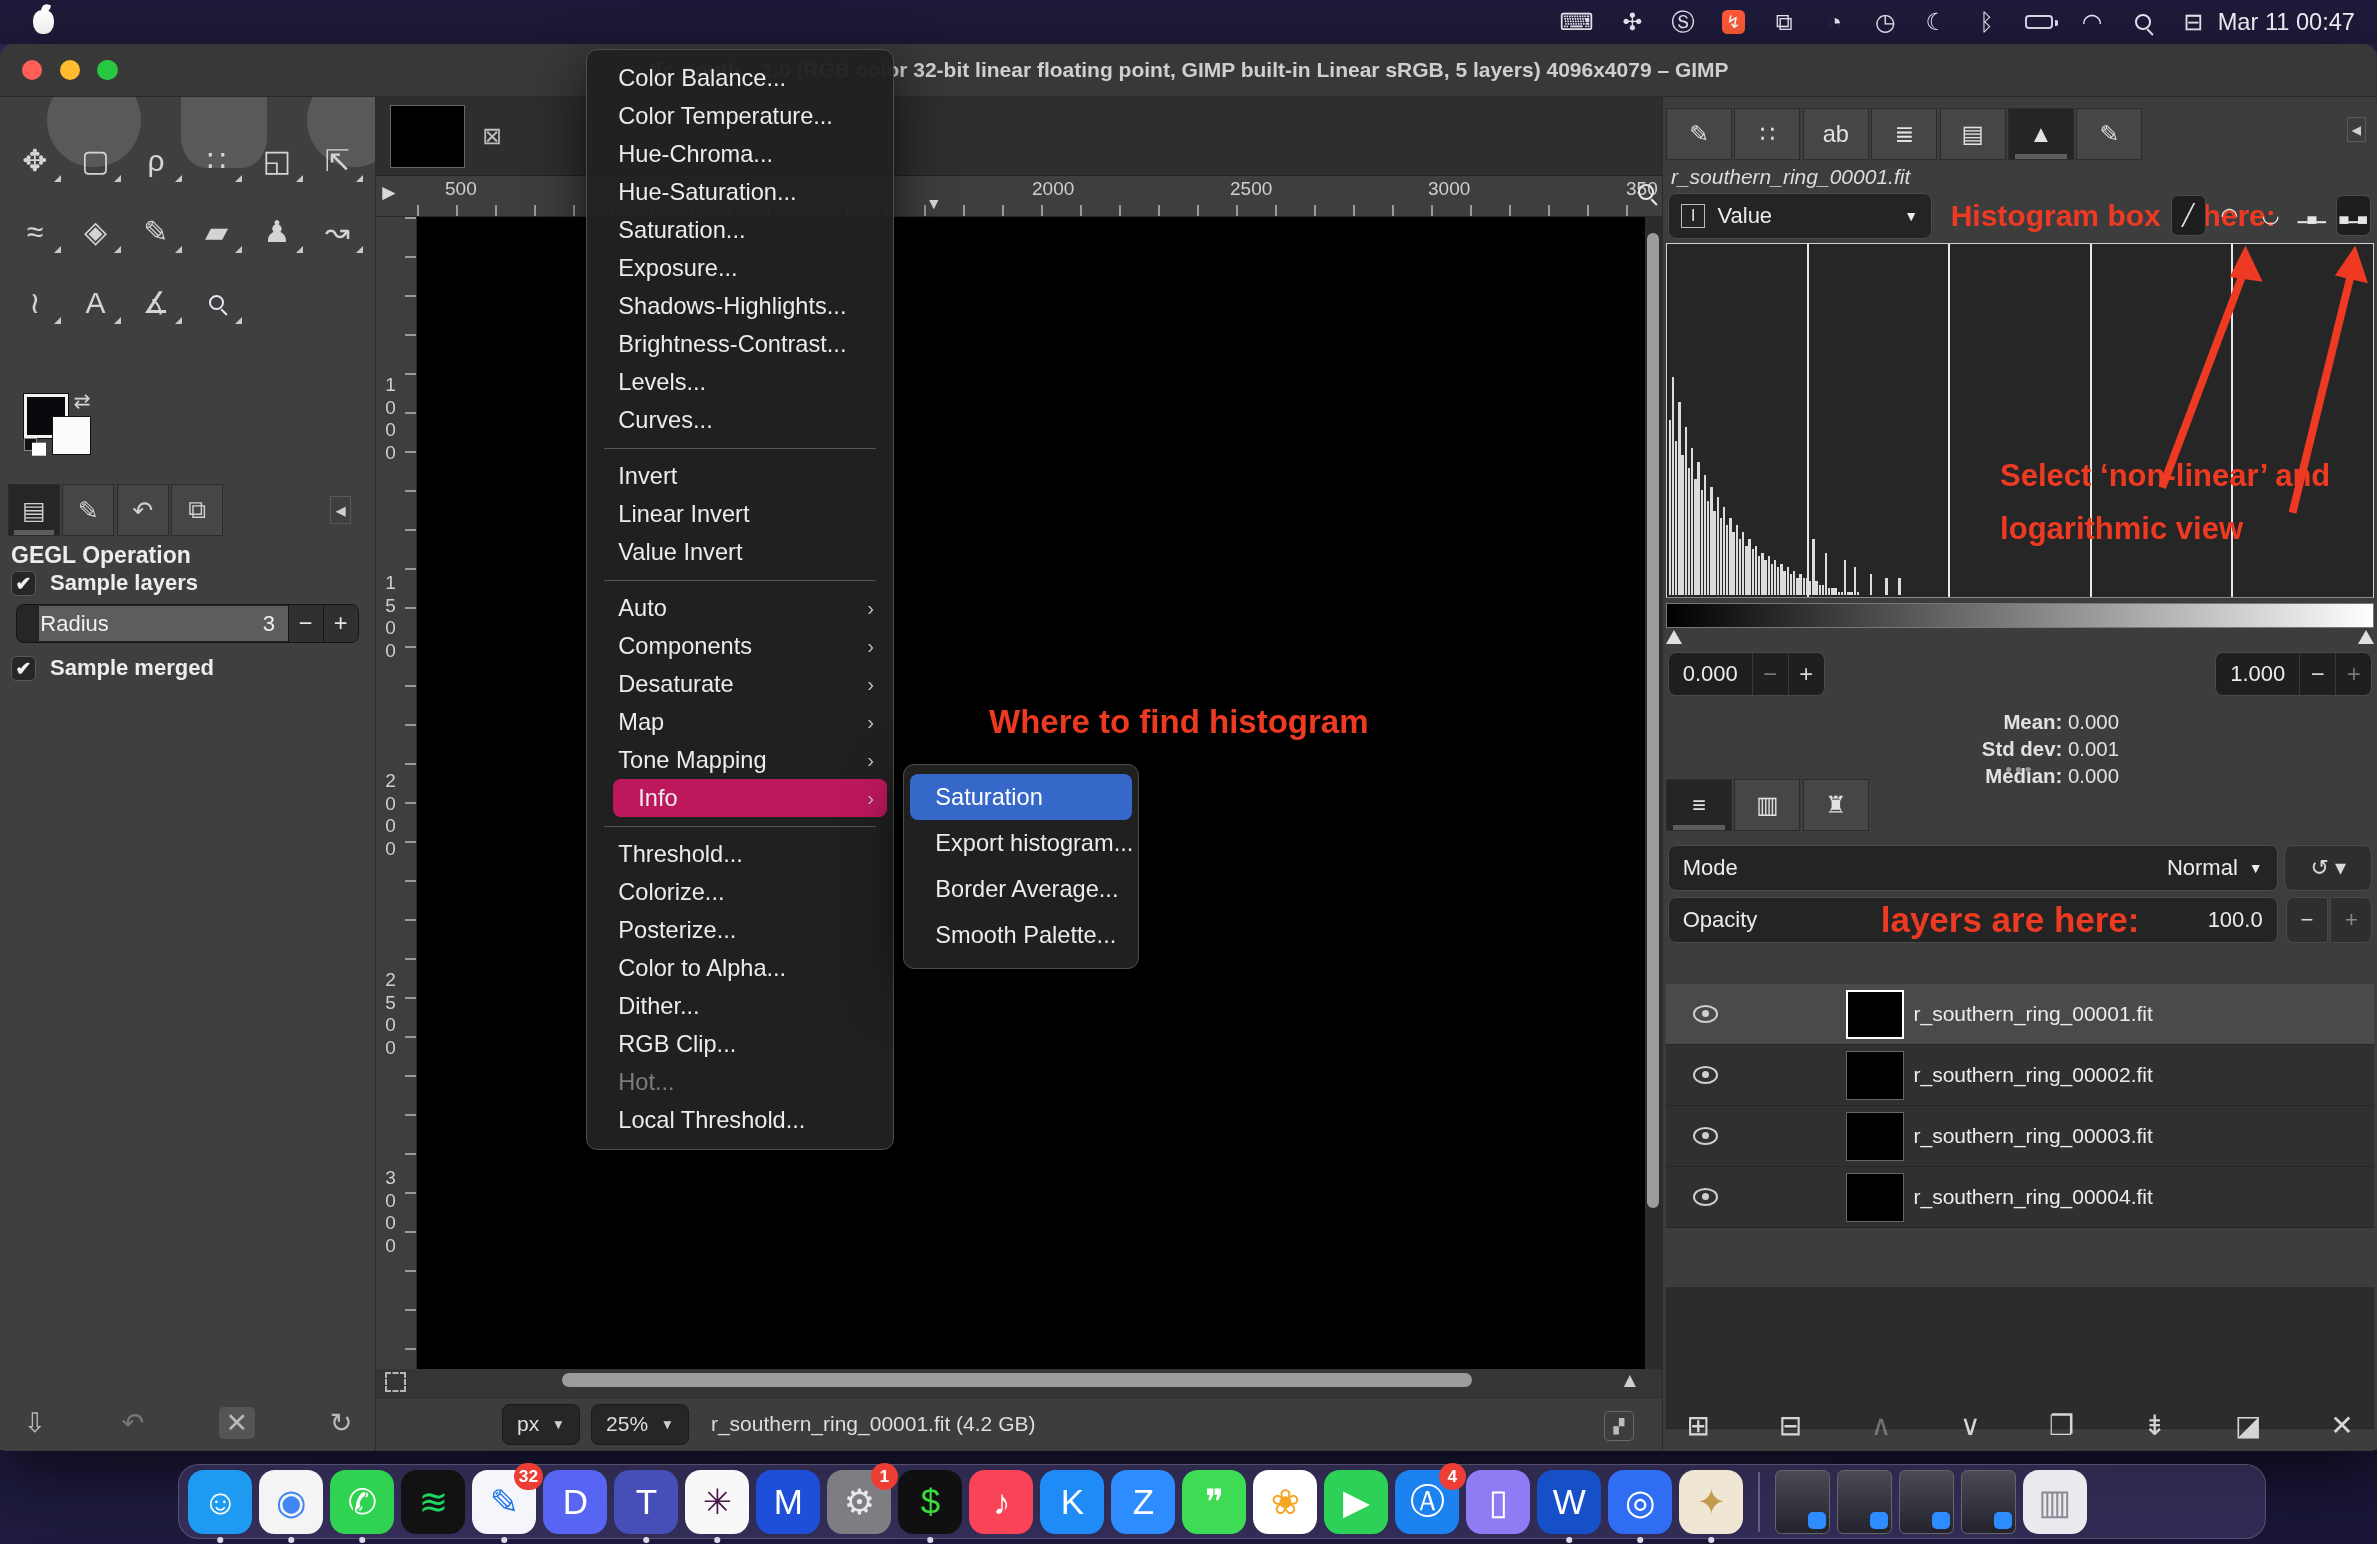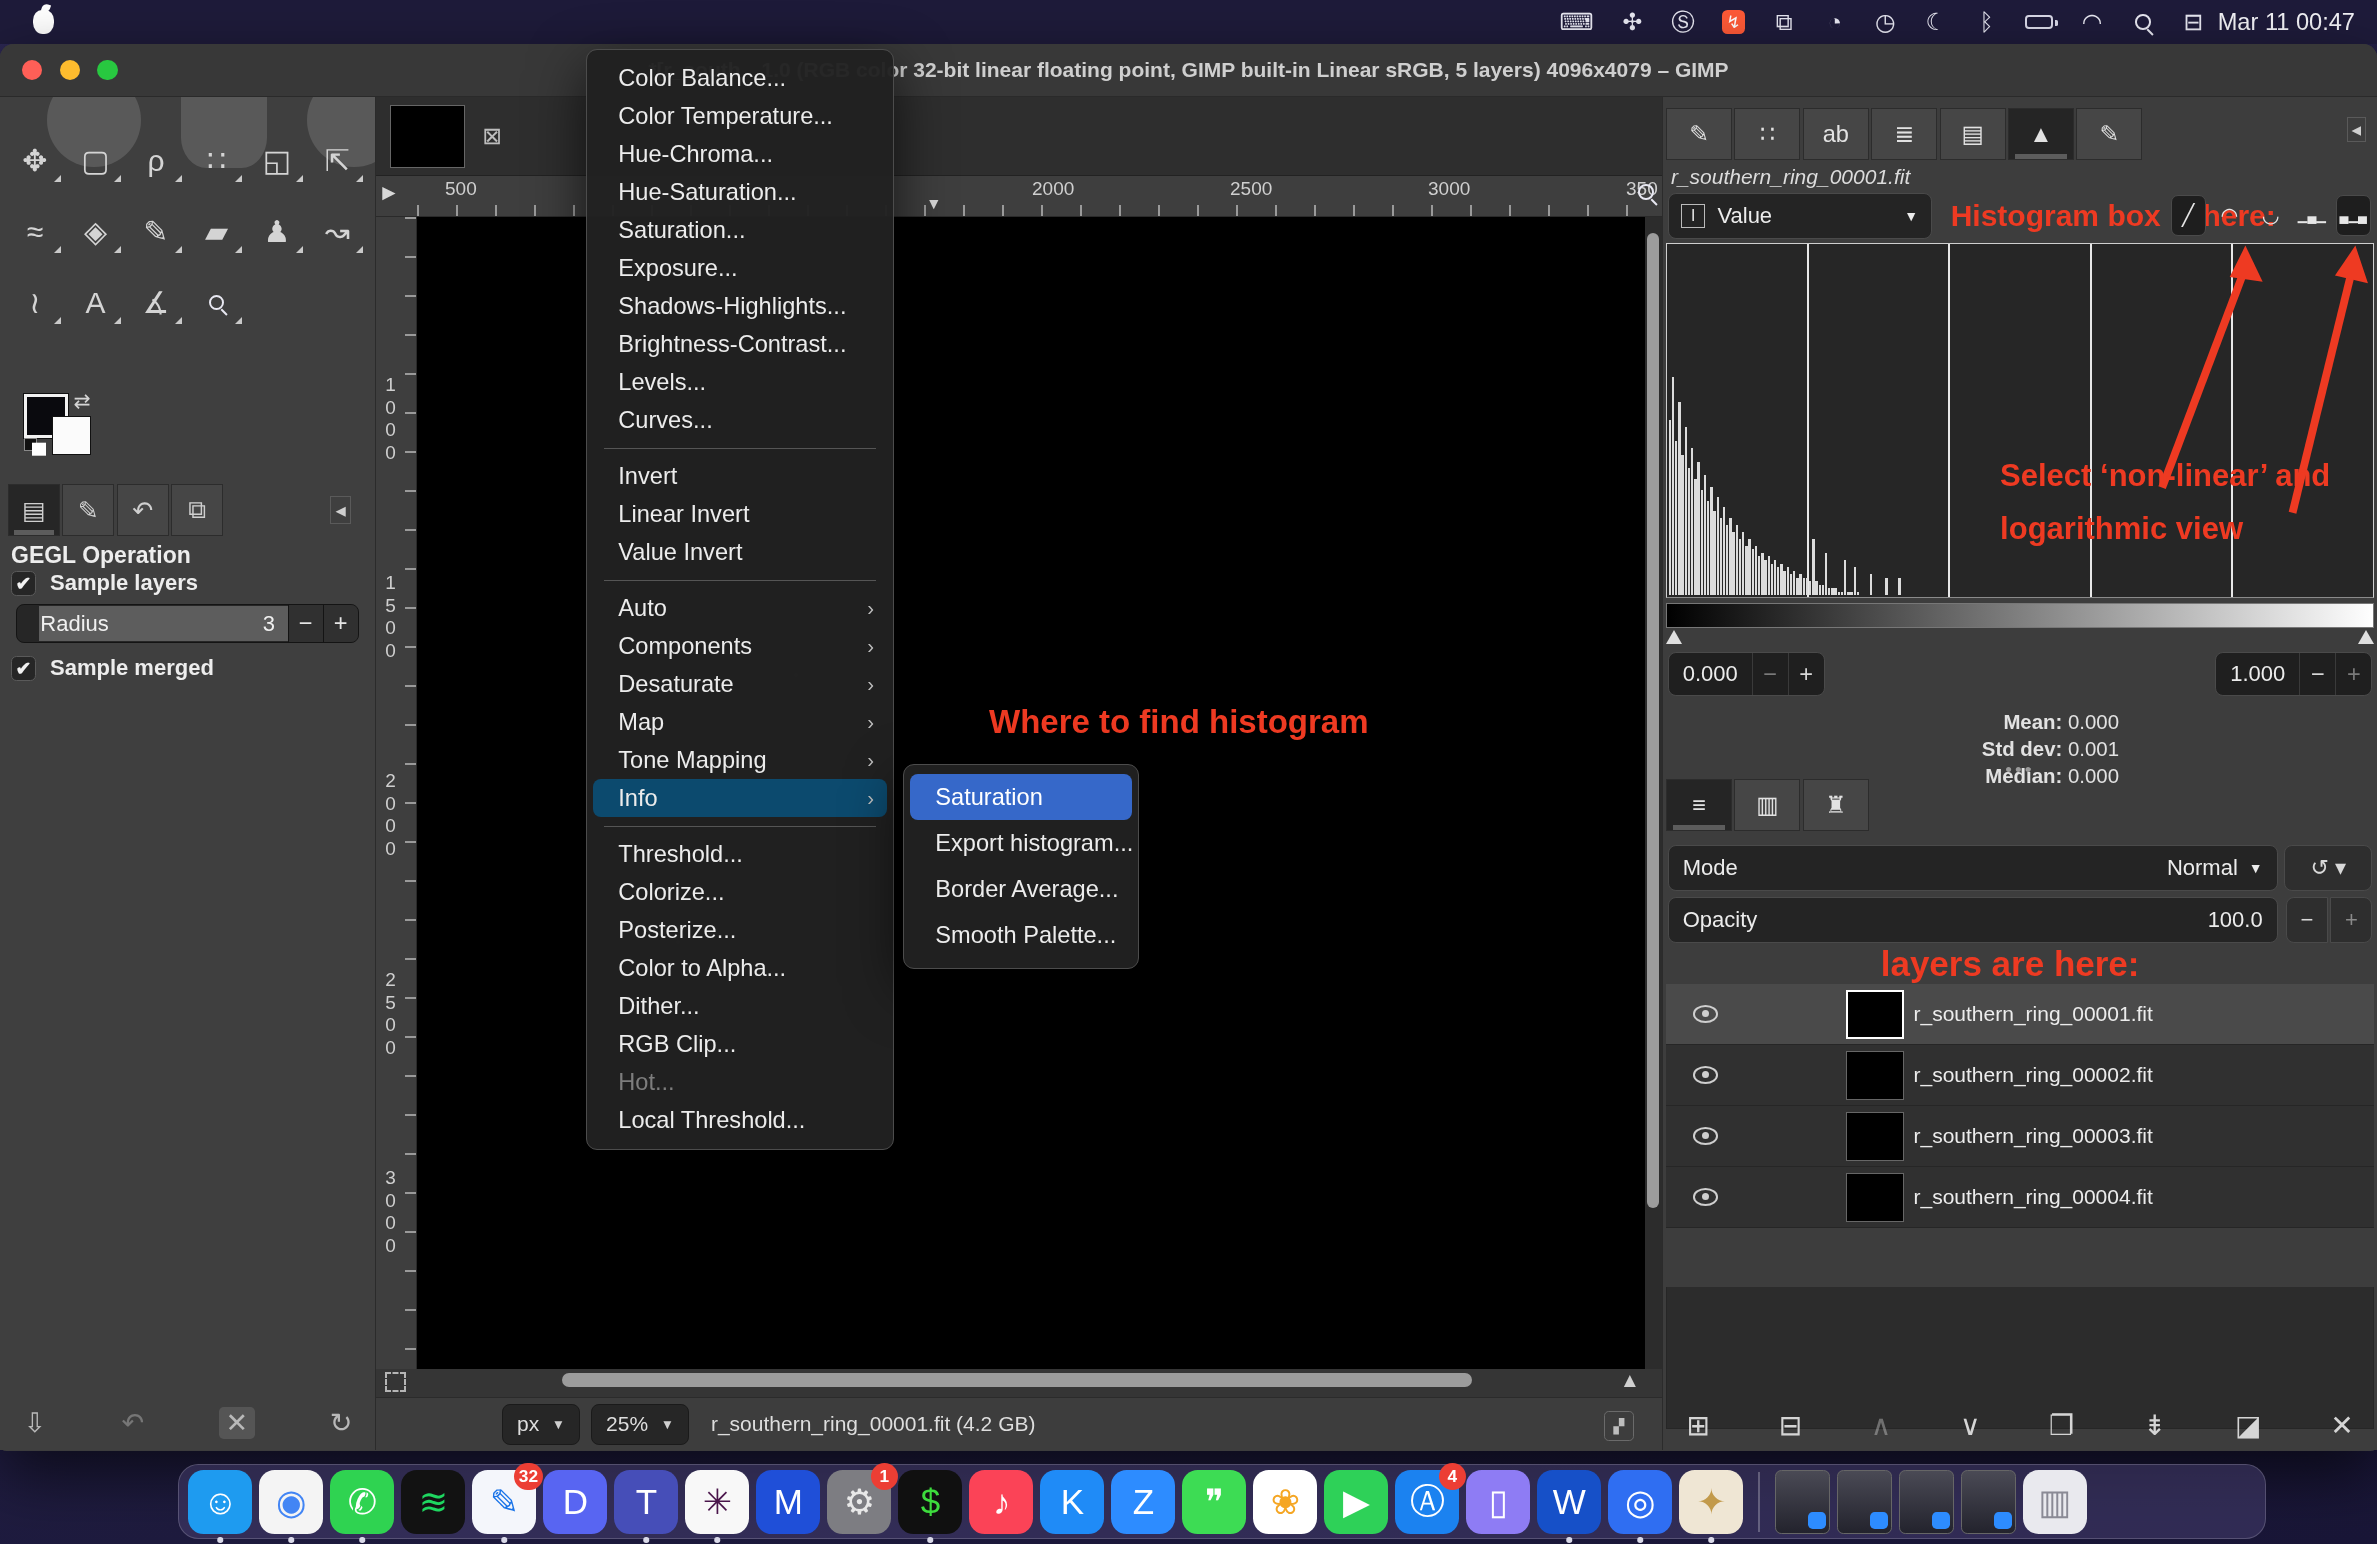"Info" .mrow.hl { background: #0c4a6e -> #be185d; margin-left: none -> 20px }
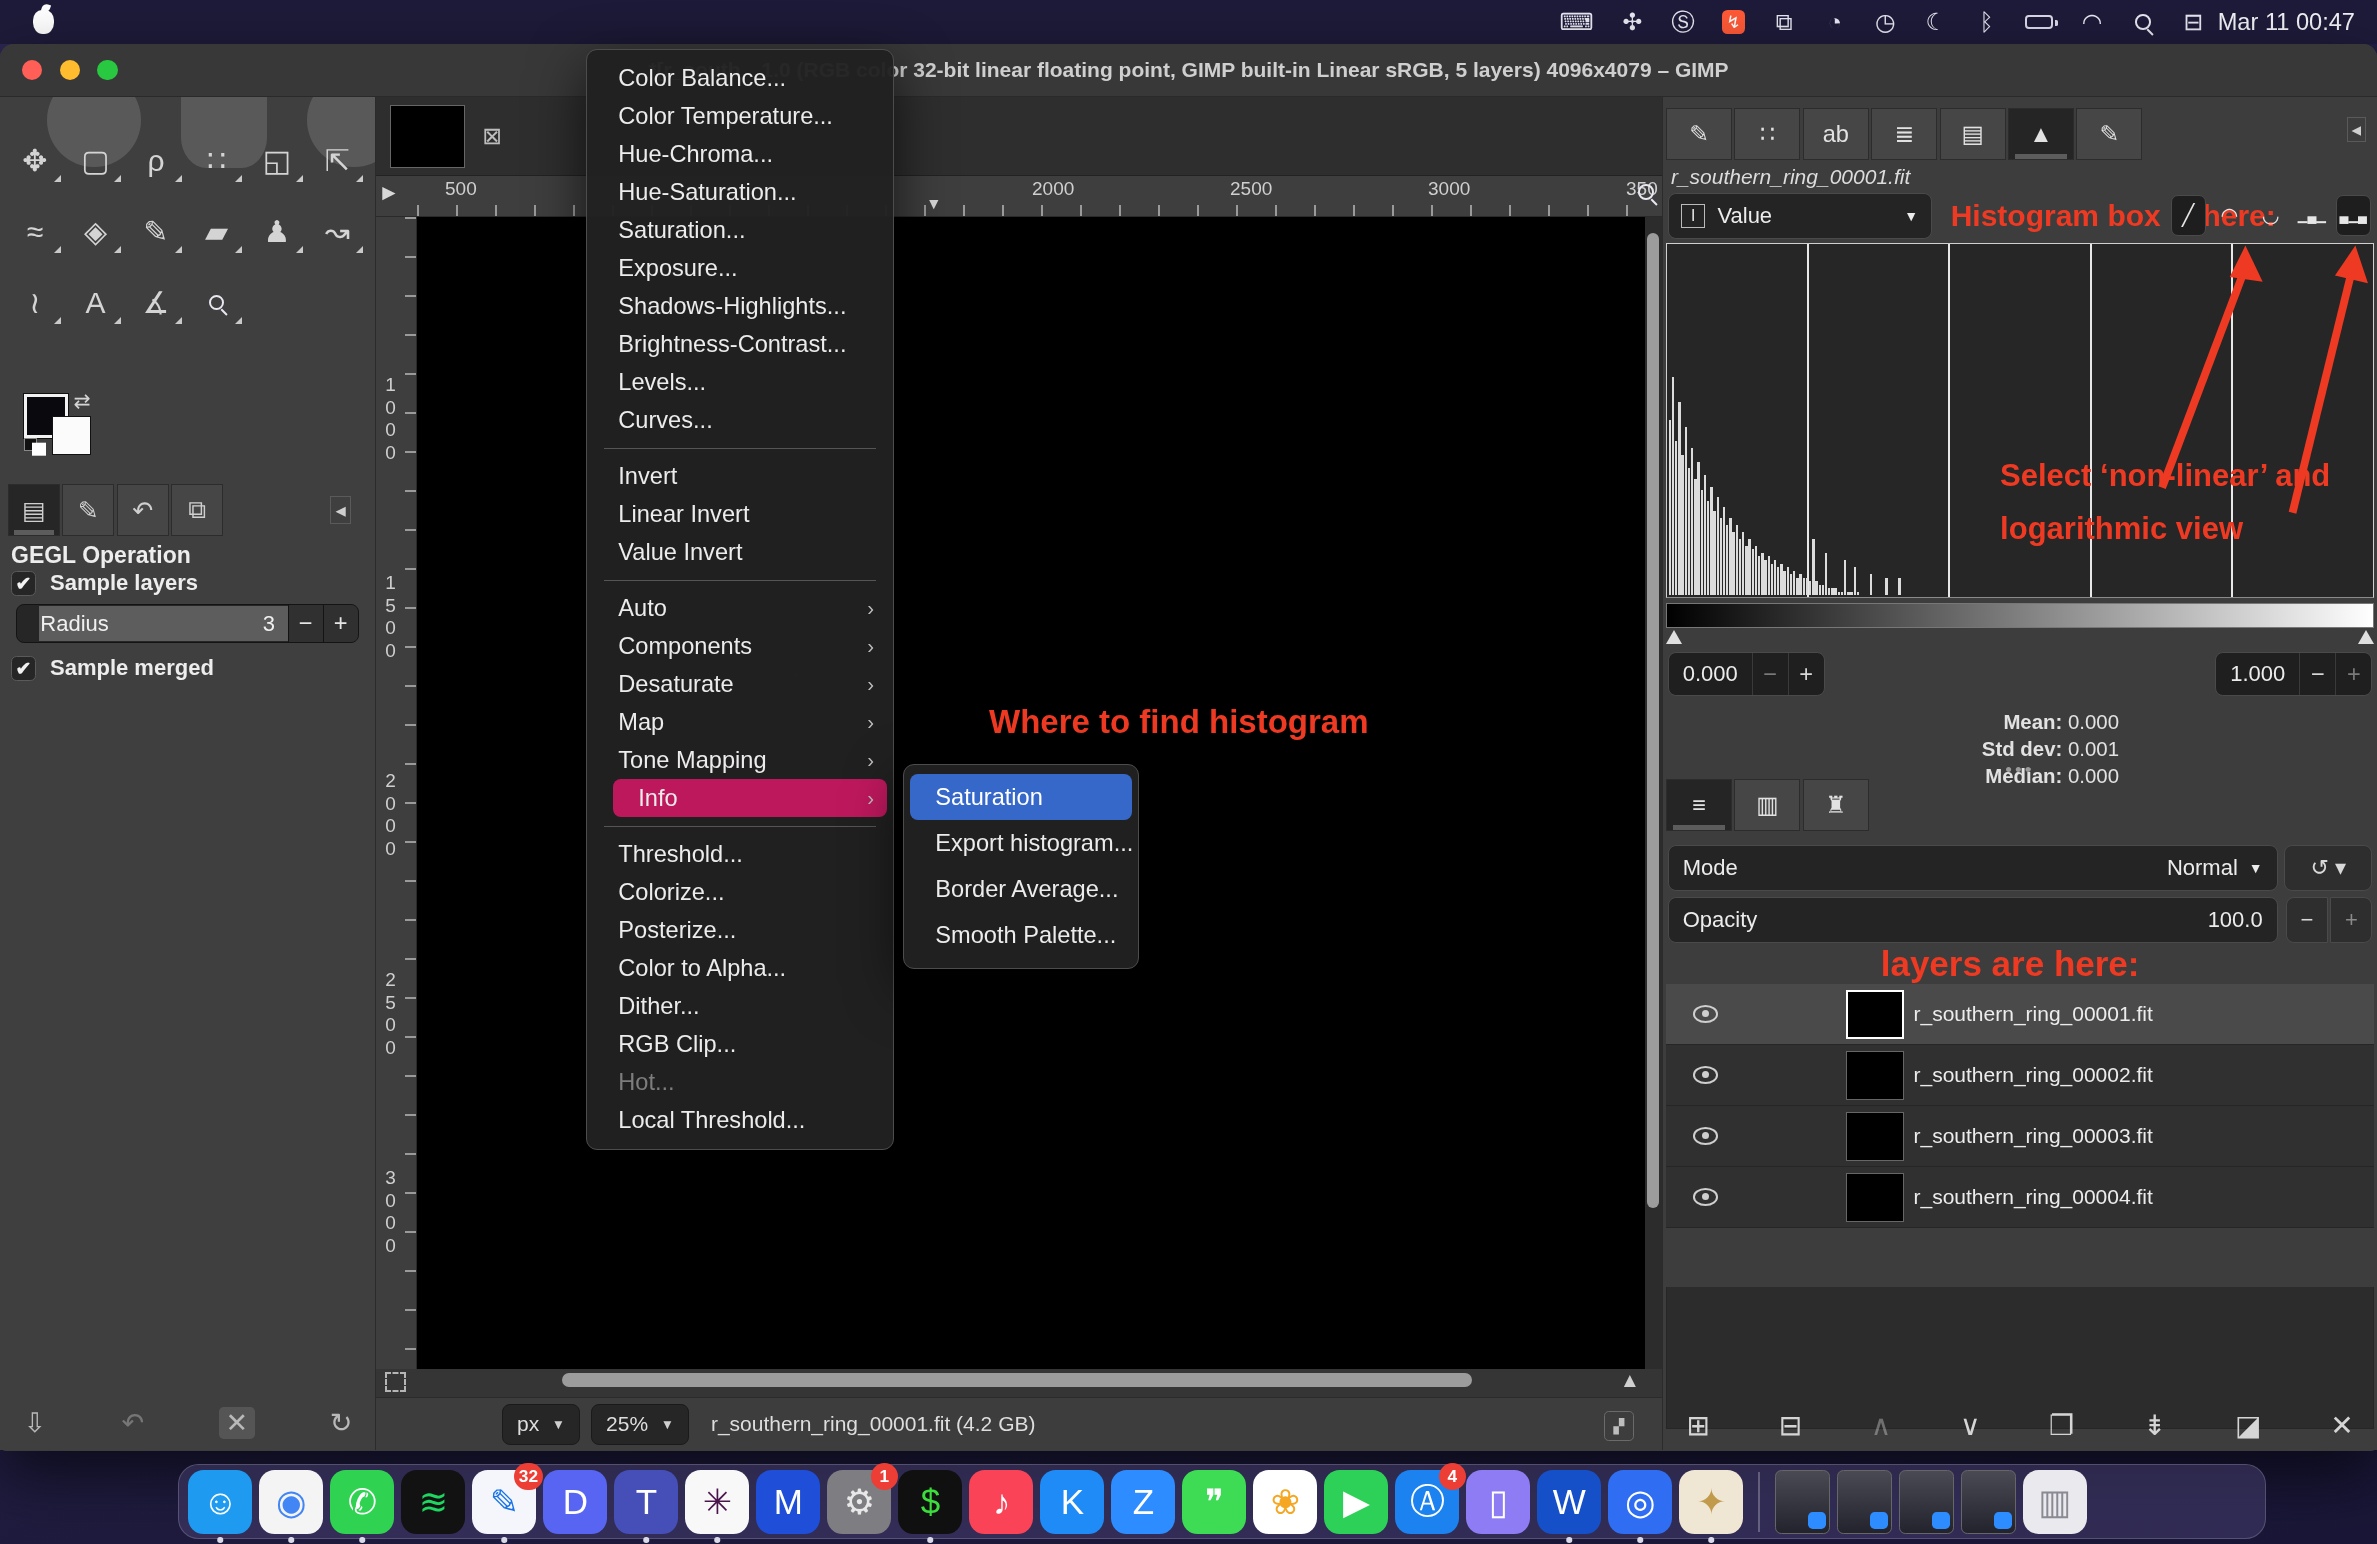"layers are here:" .redann3 { margin-top: 44px -> none }
